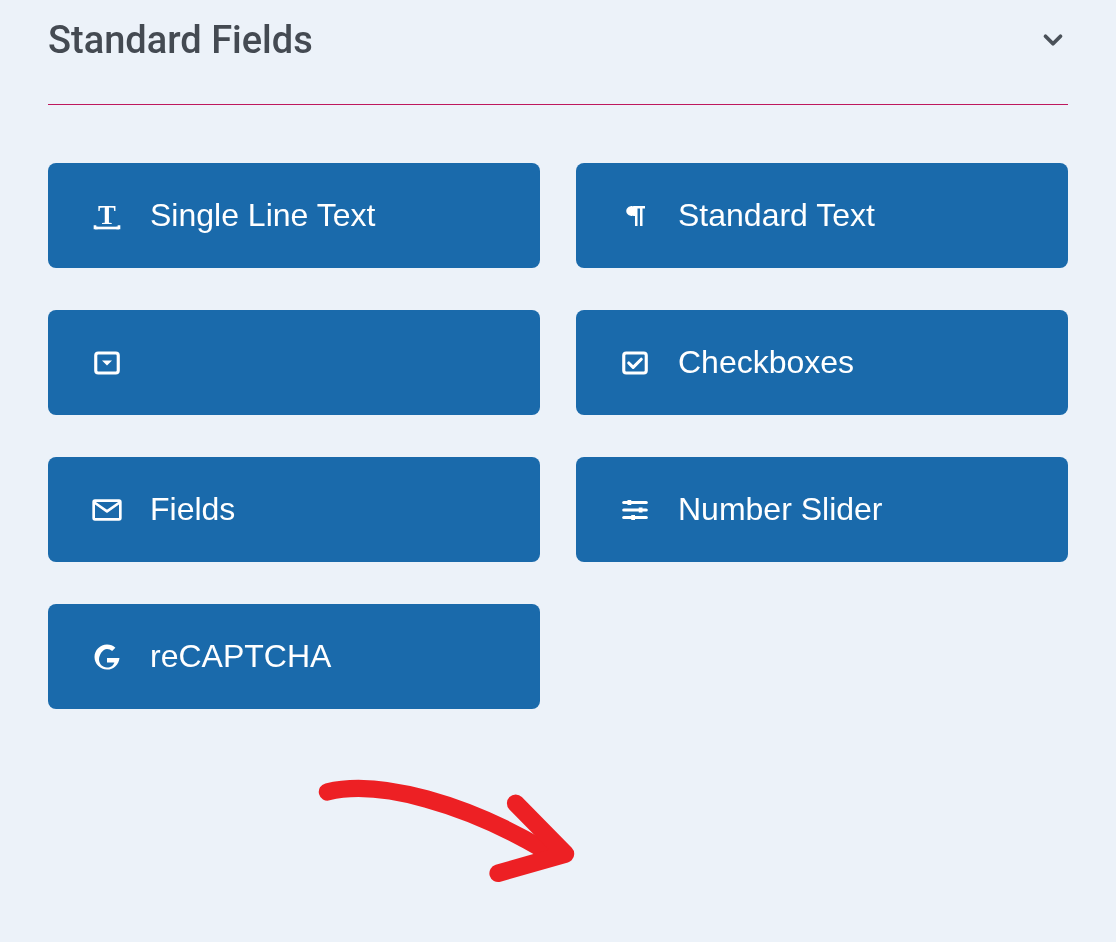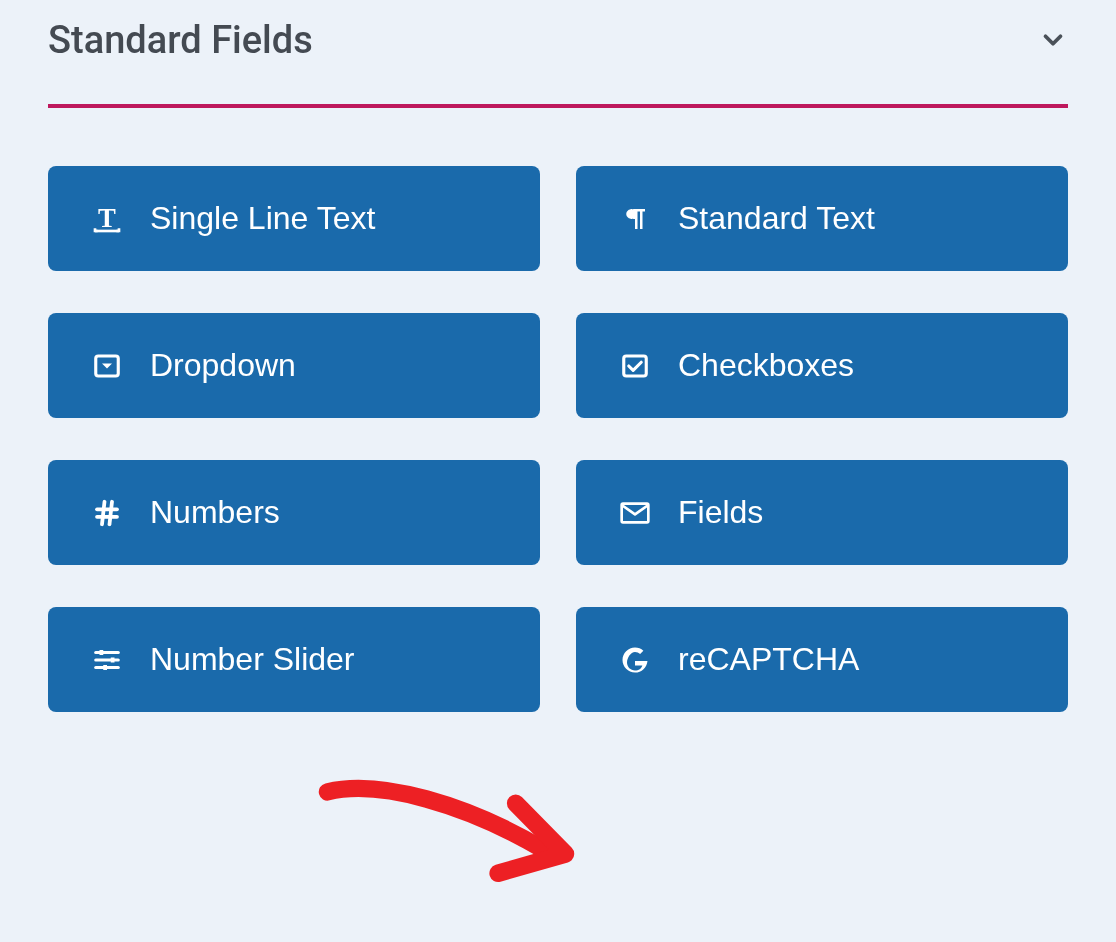"Standard Fields" .header { border-bottom: 4px solid #be185d -> 1px solid #be185d }
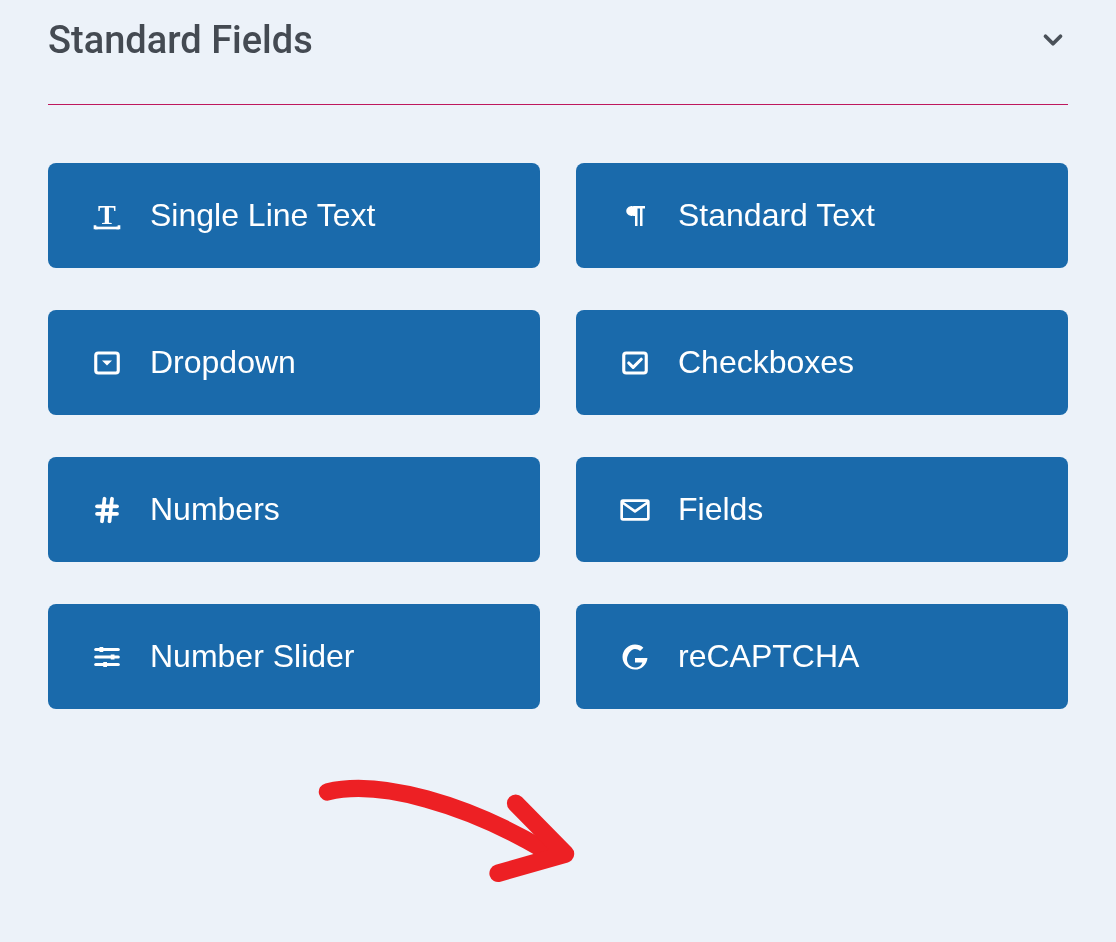"Dropdown" span { html: <span>Dropdown</span> -> none }
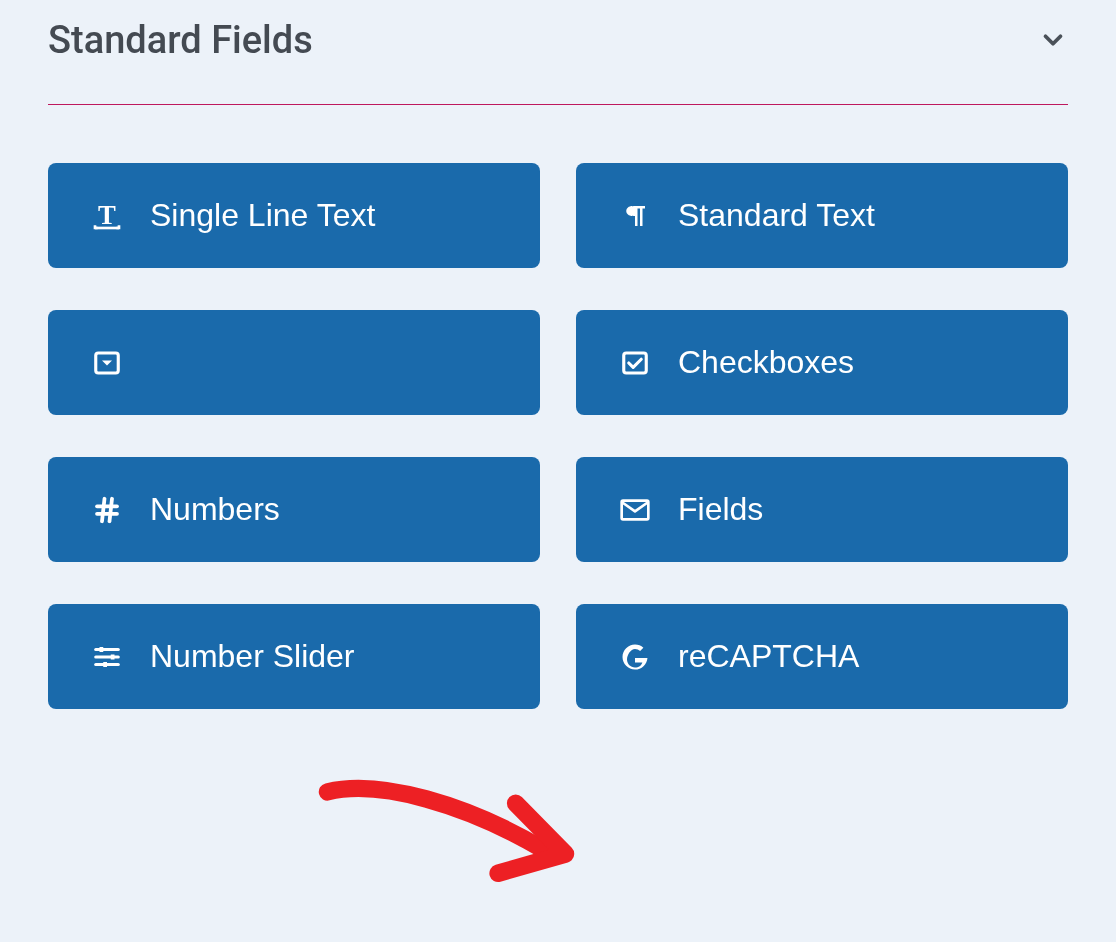"Numbers" button.field-btn { html: <button> <span> <svg> <line></line> <line></line> <line></line> <line></line> </svg> </span> <span>Numbers</span> </button> -> none }
